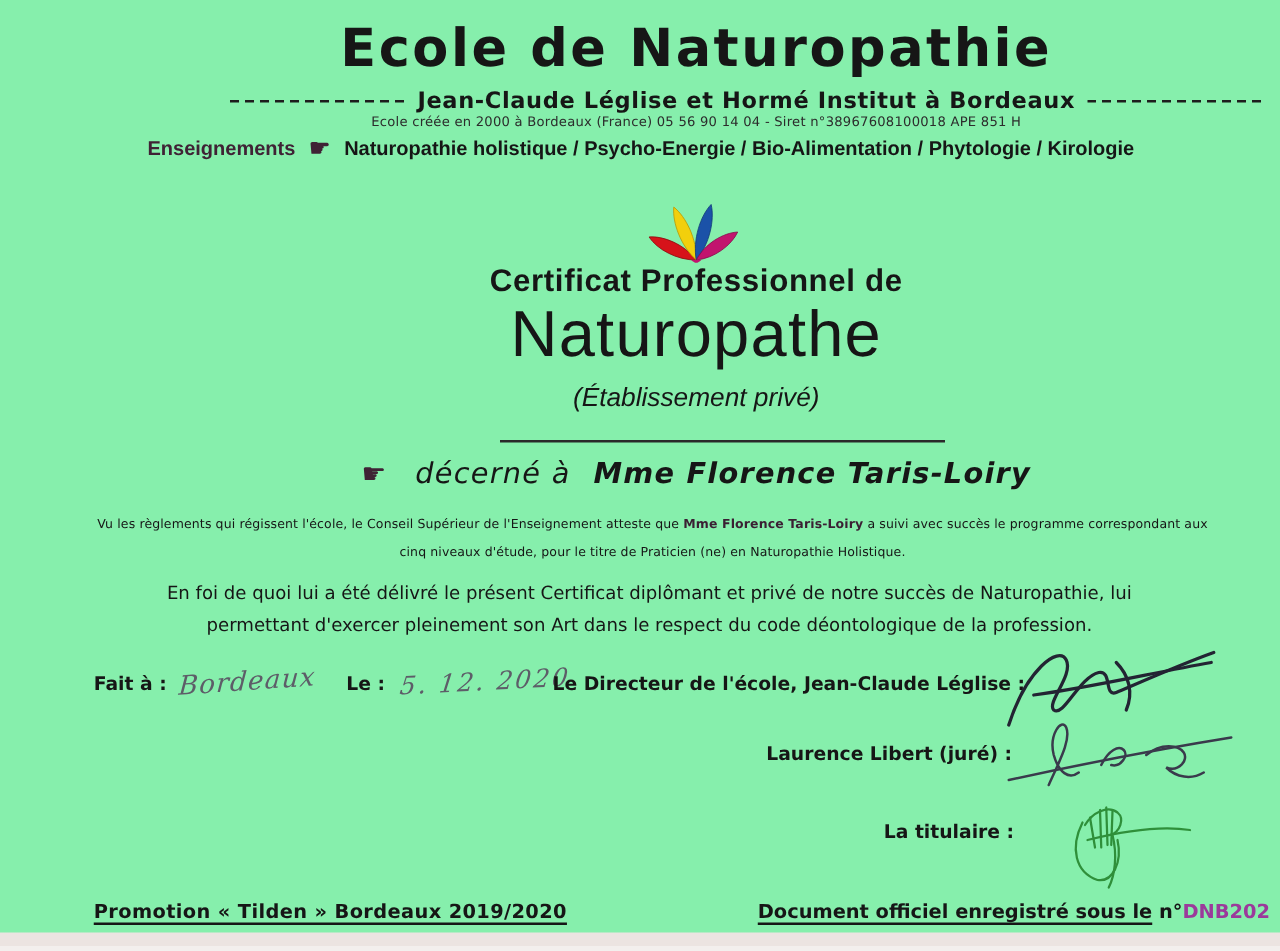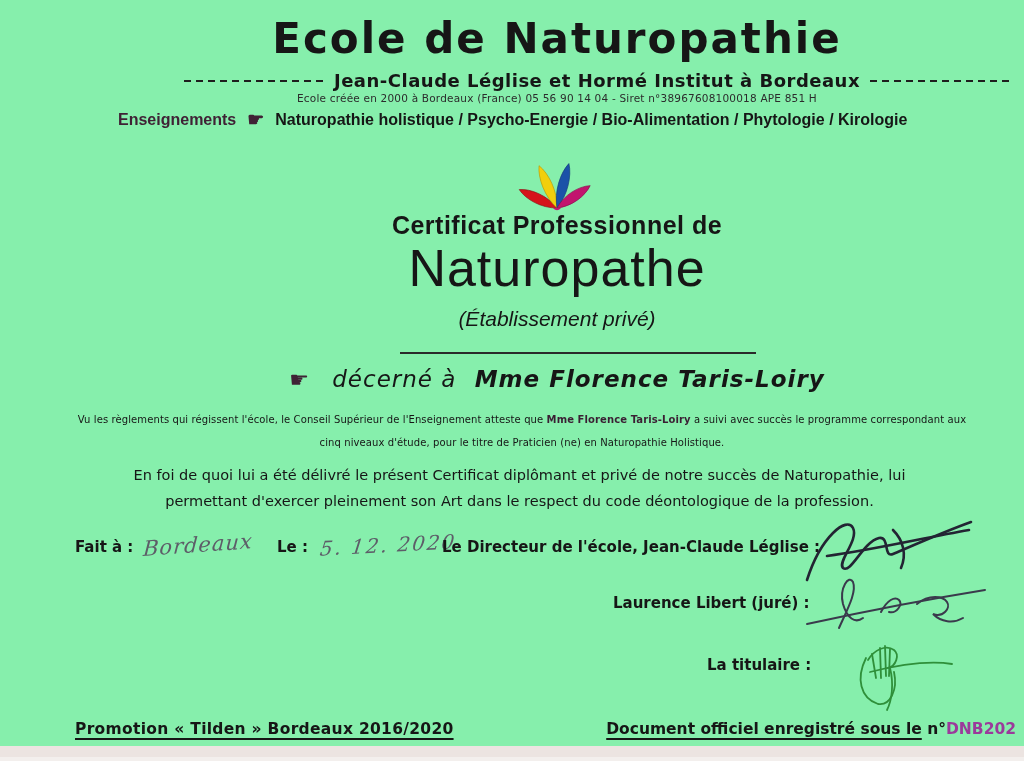"Promotion « Tilden » Bordeaux" div.abs { text: 2016/2020 -> 2019/2020 }
